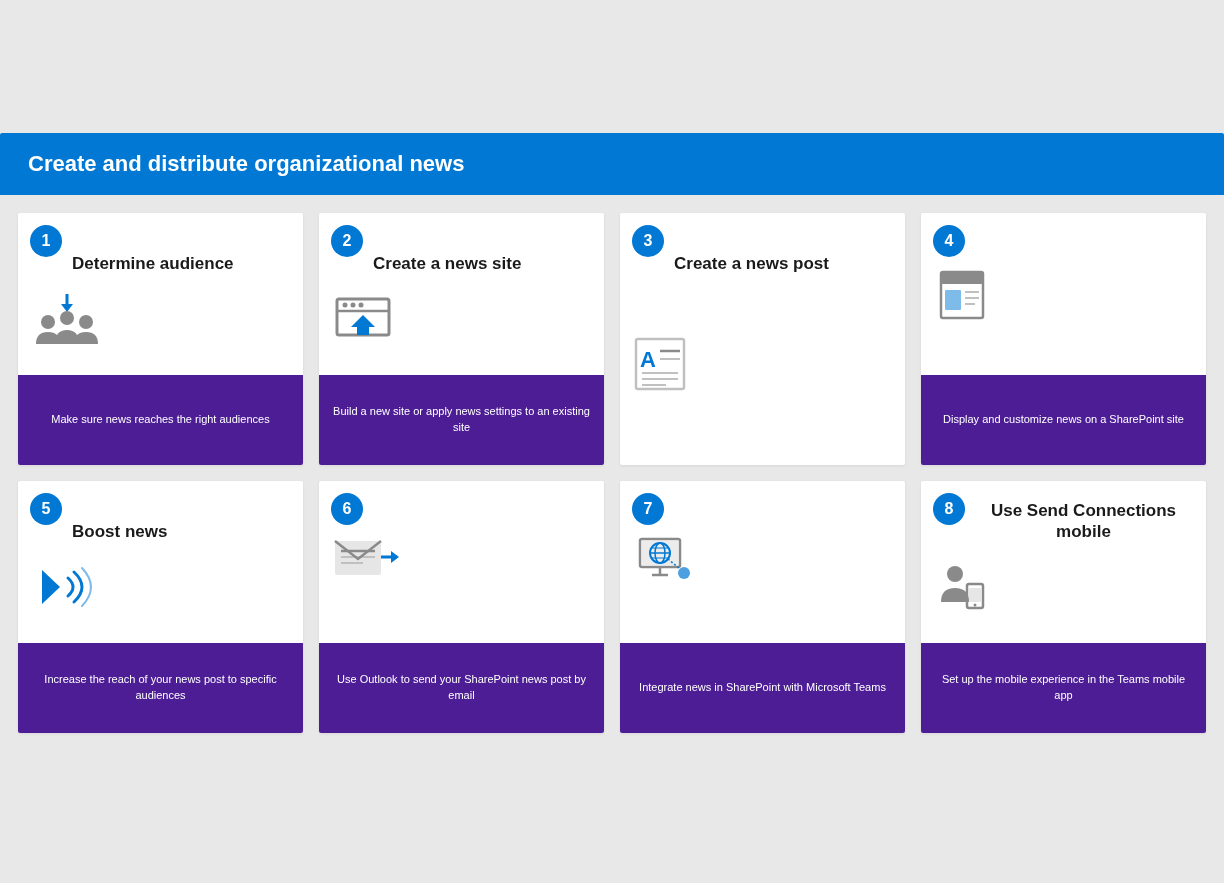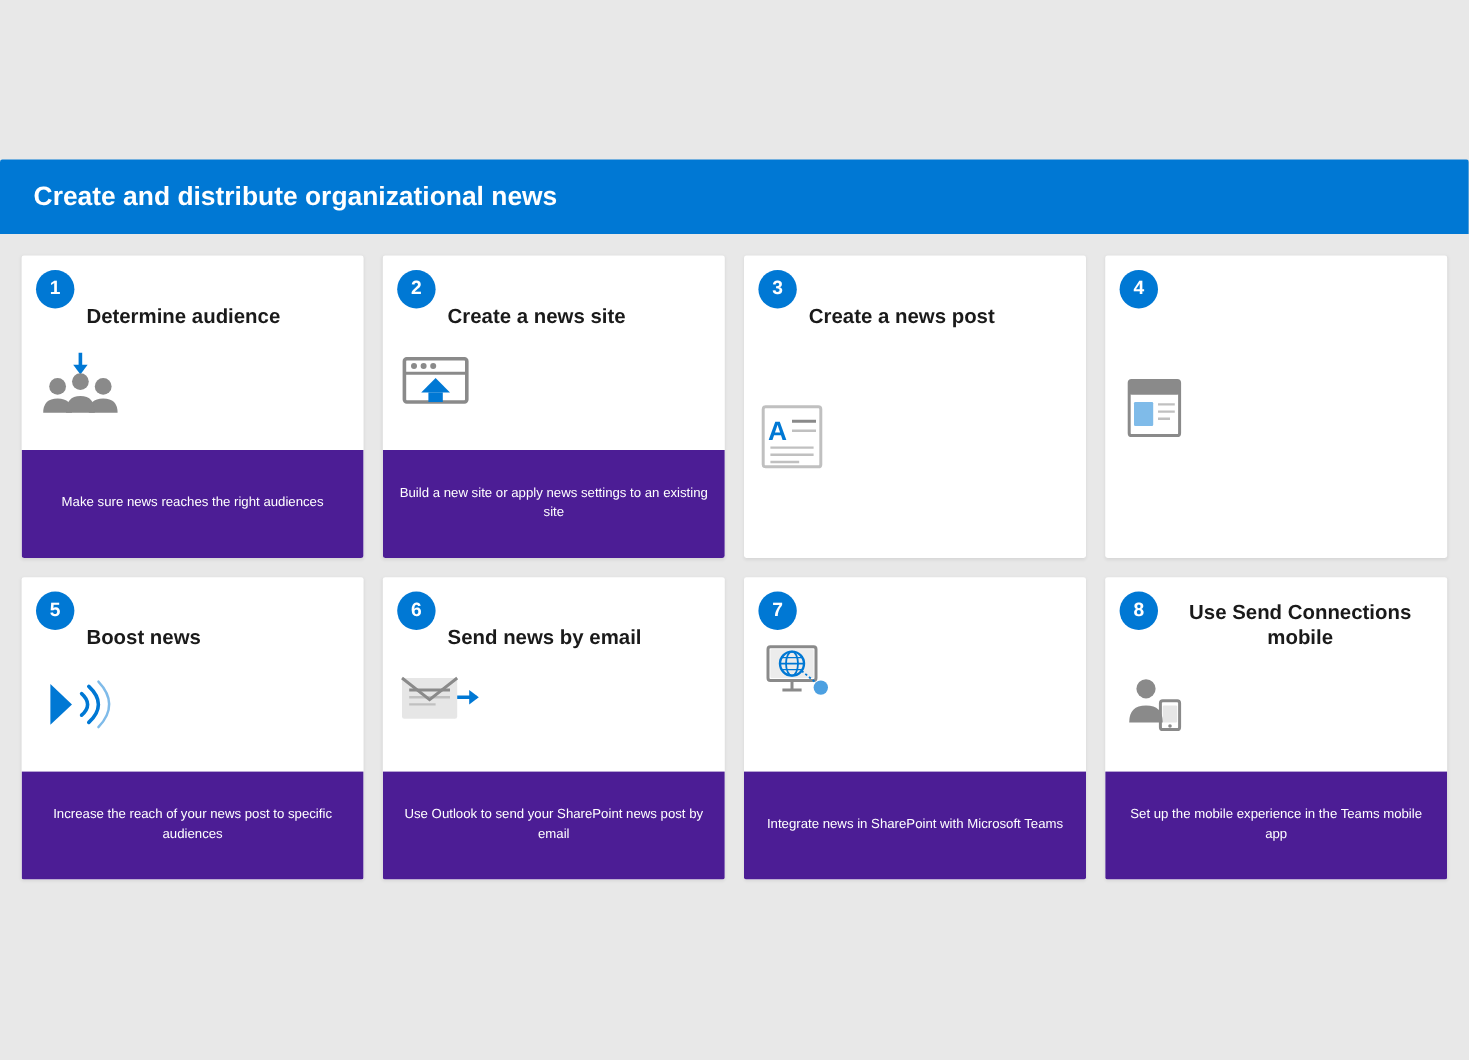"Display and customize news on" div.card-bottom { html: none -> <div> Display and customize news on a SharePoint site </div> }
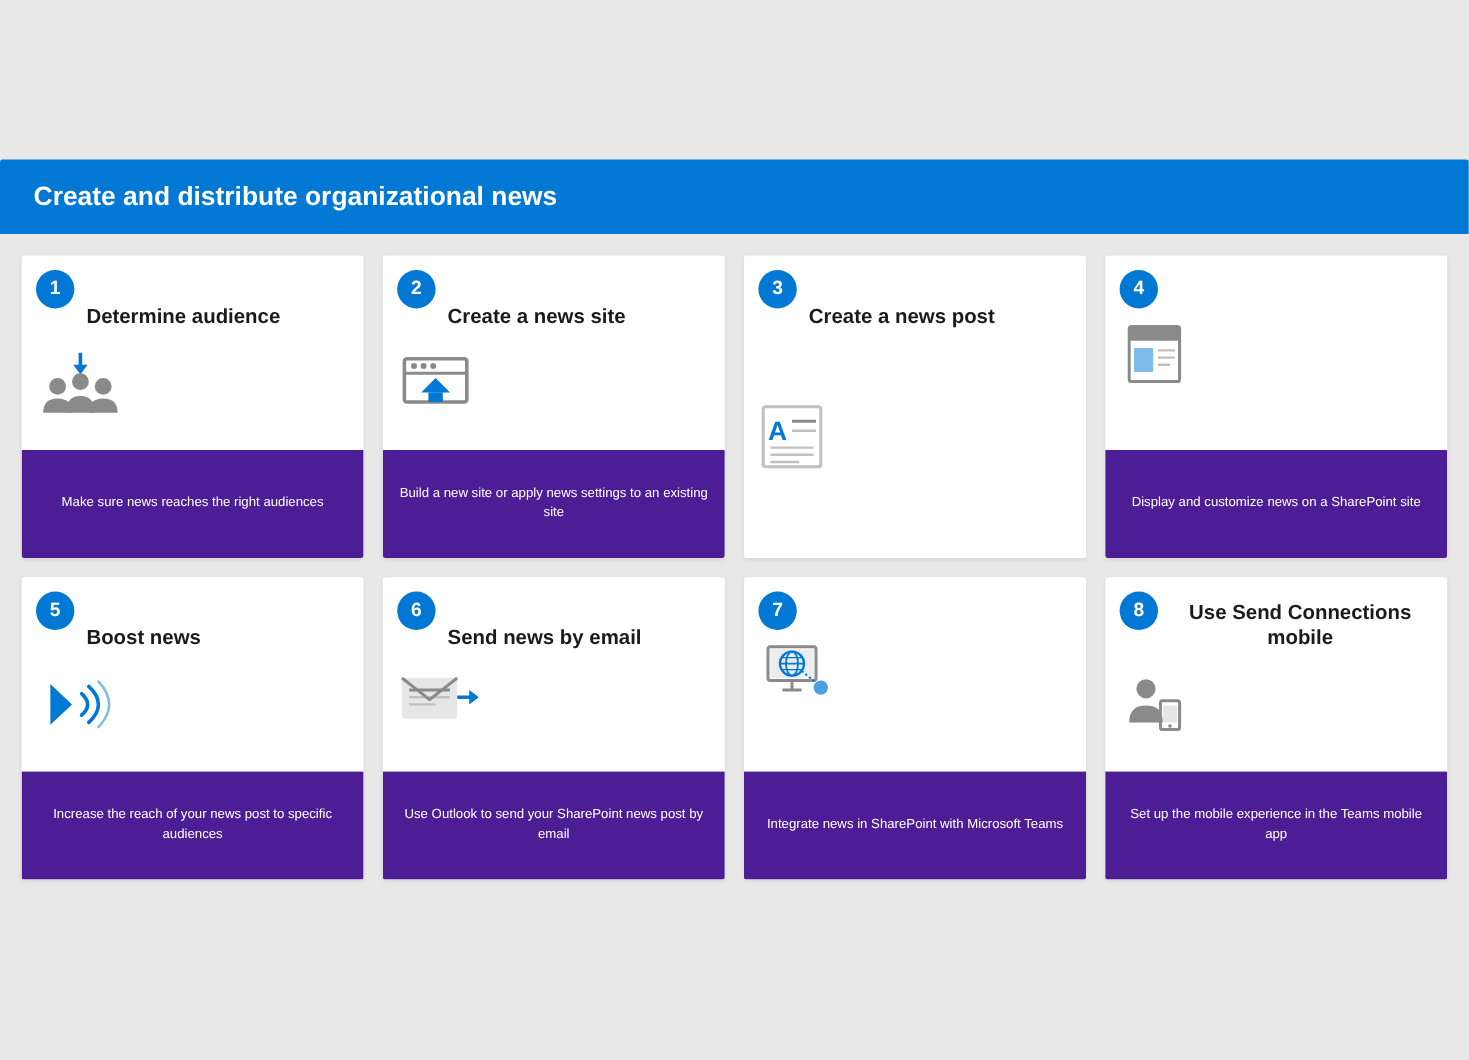"Send news by email" div.card-title-area { html: <div> <span>Send news by email</span> </div> -> none }
